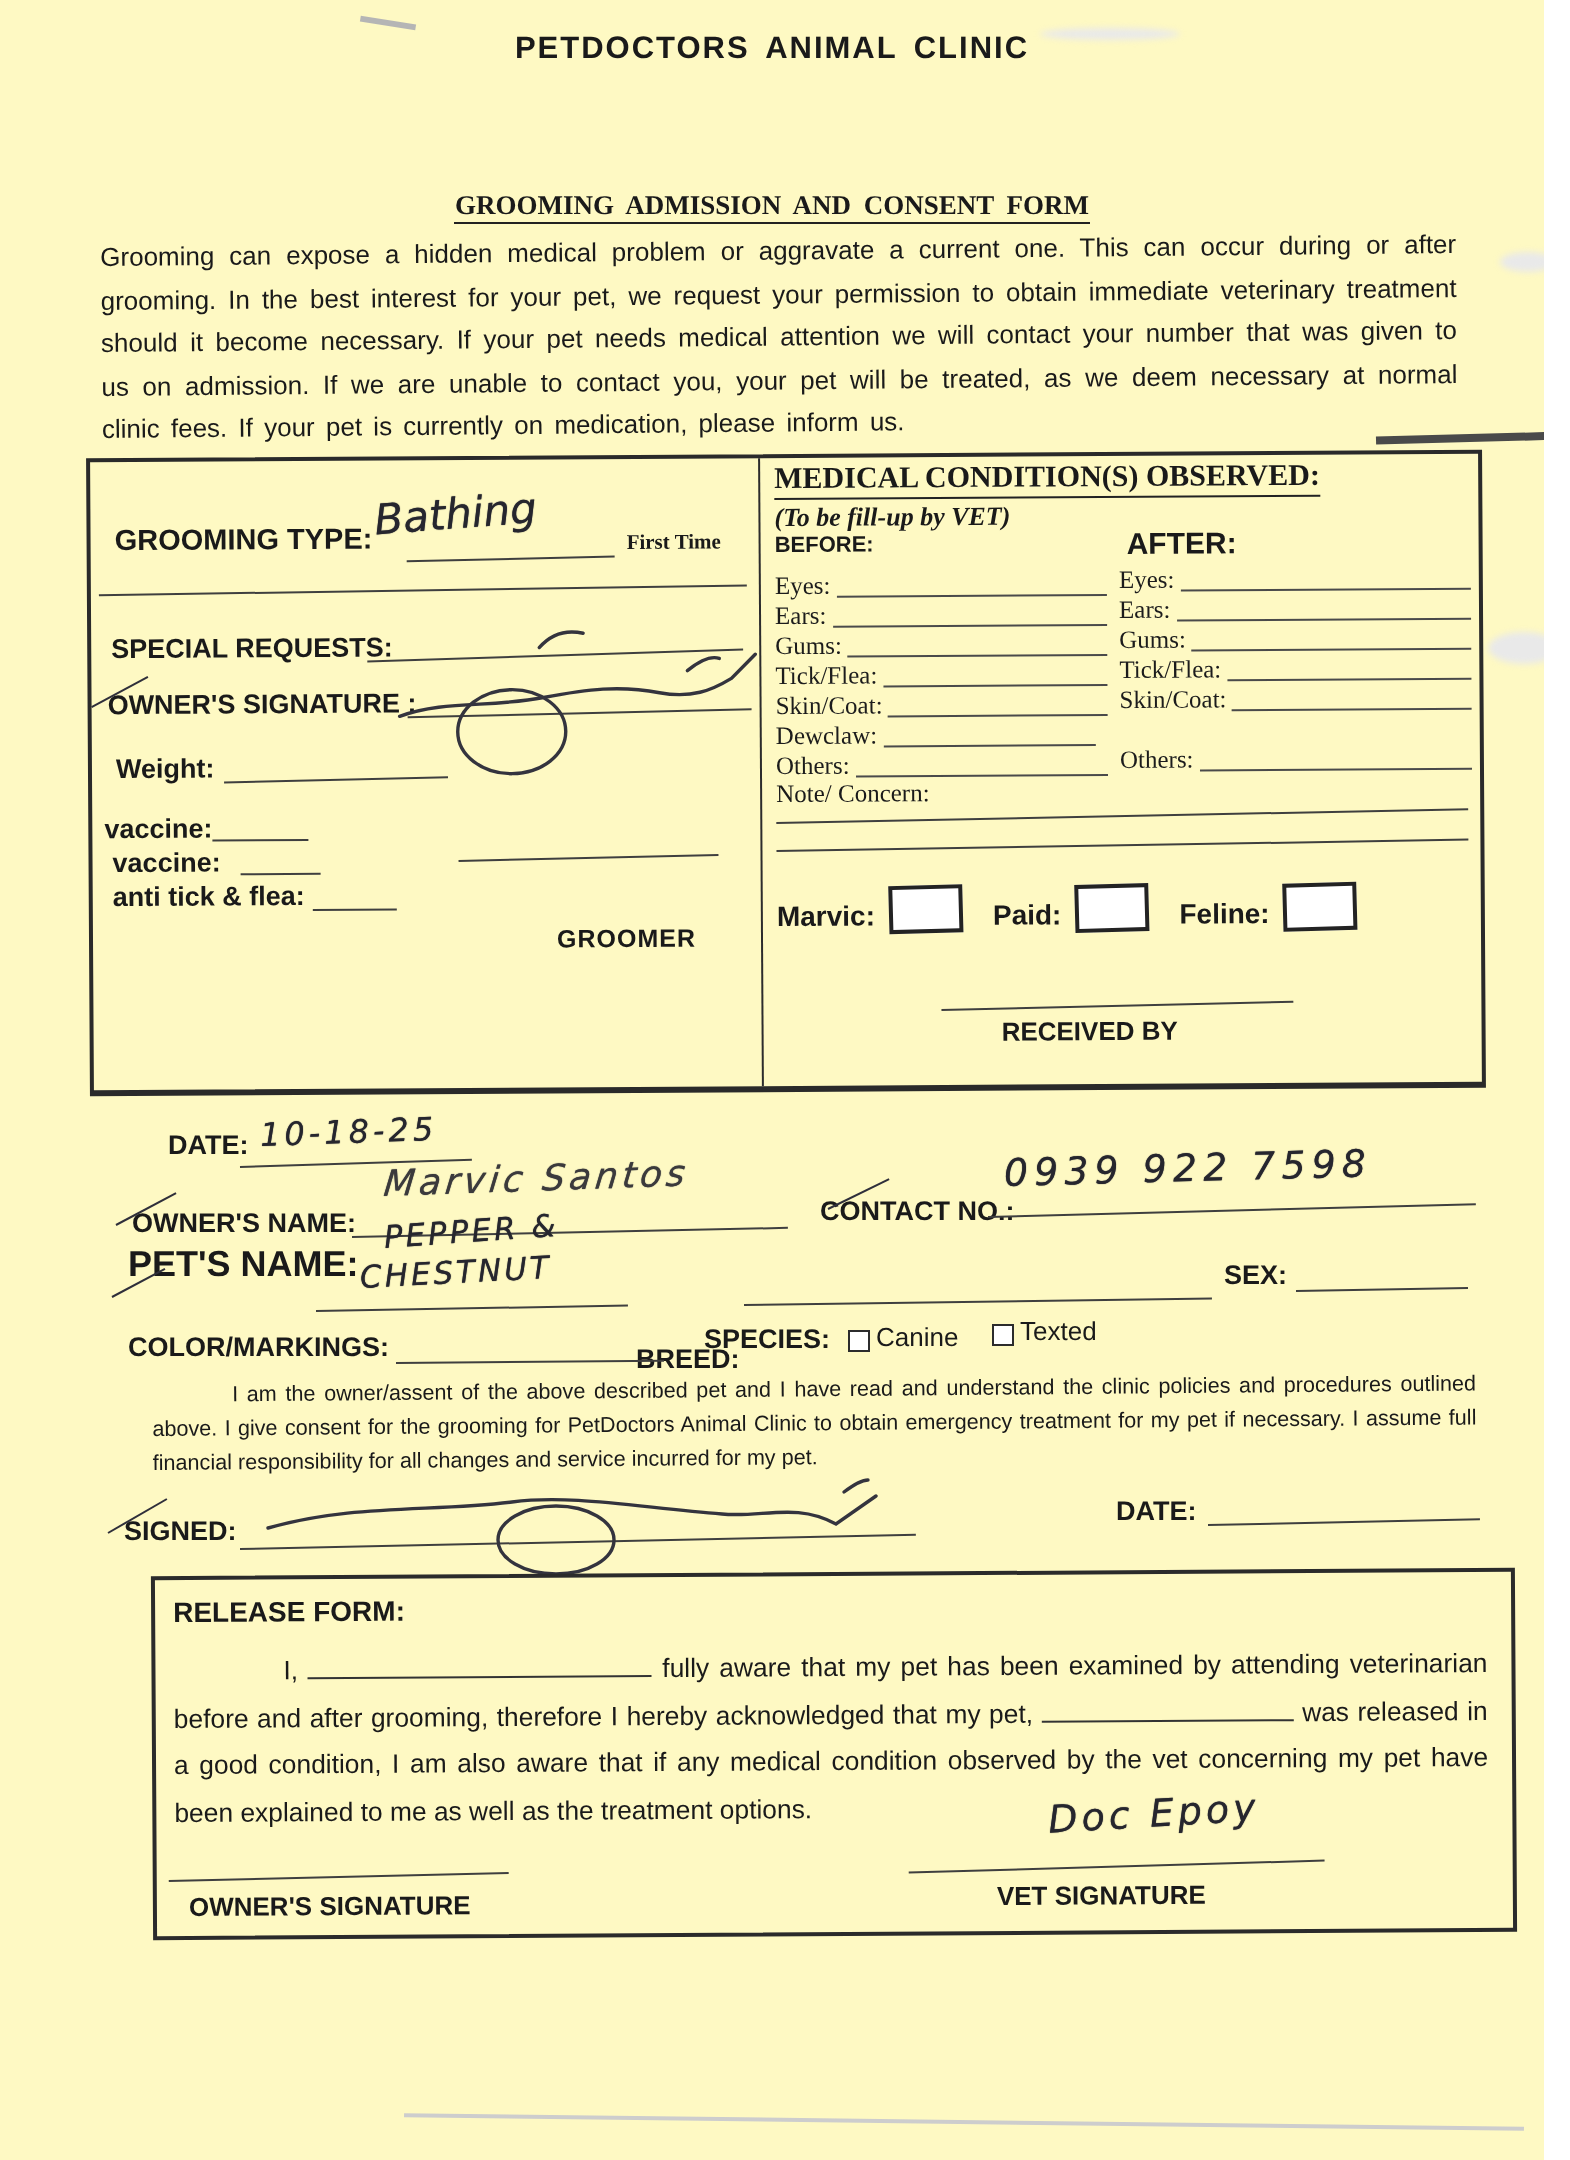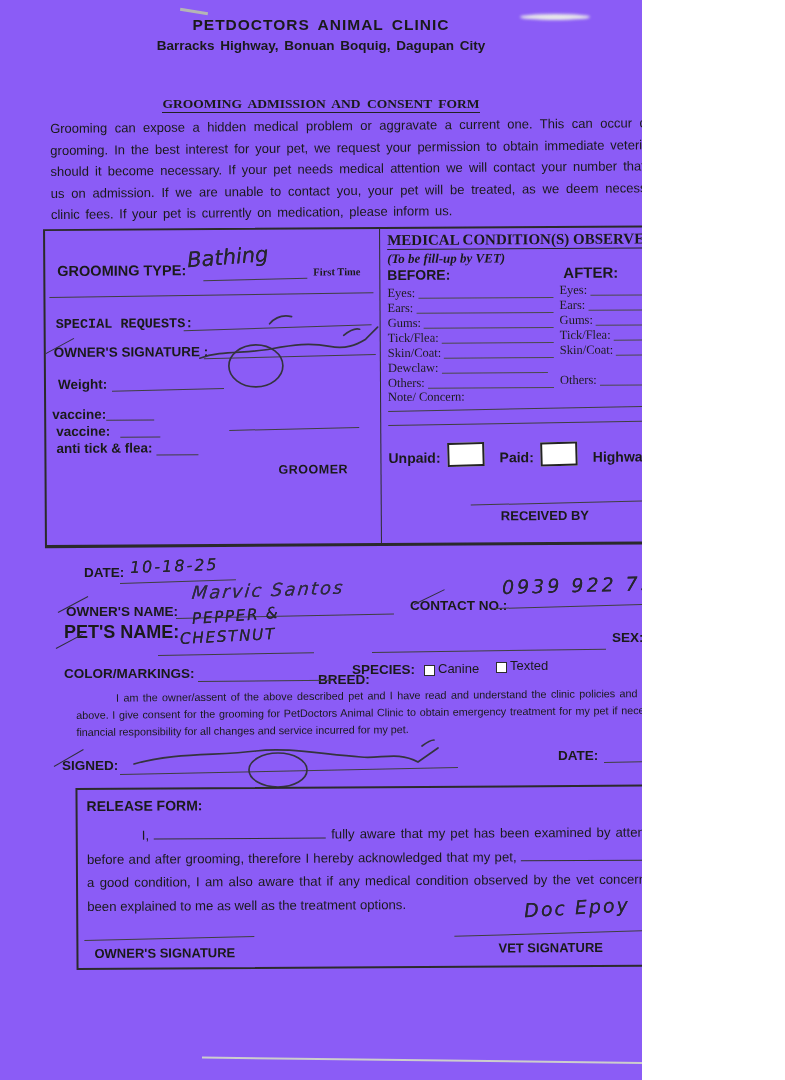"PETDOCTORS ANIMAL CLINIC" .page { background: #8b5cf6 -> #fef9c3; width: 642px -> 772px }
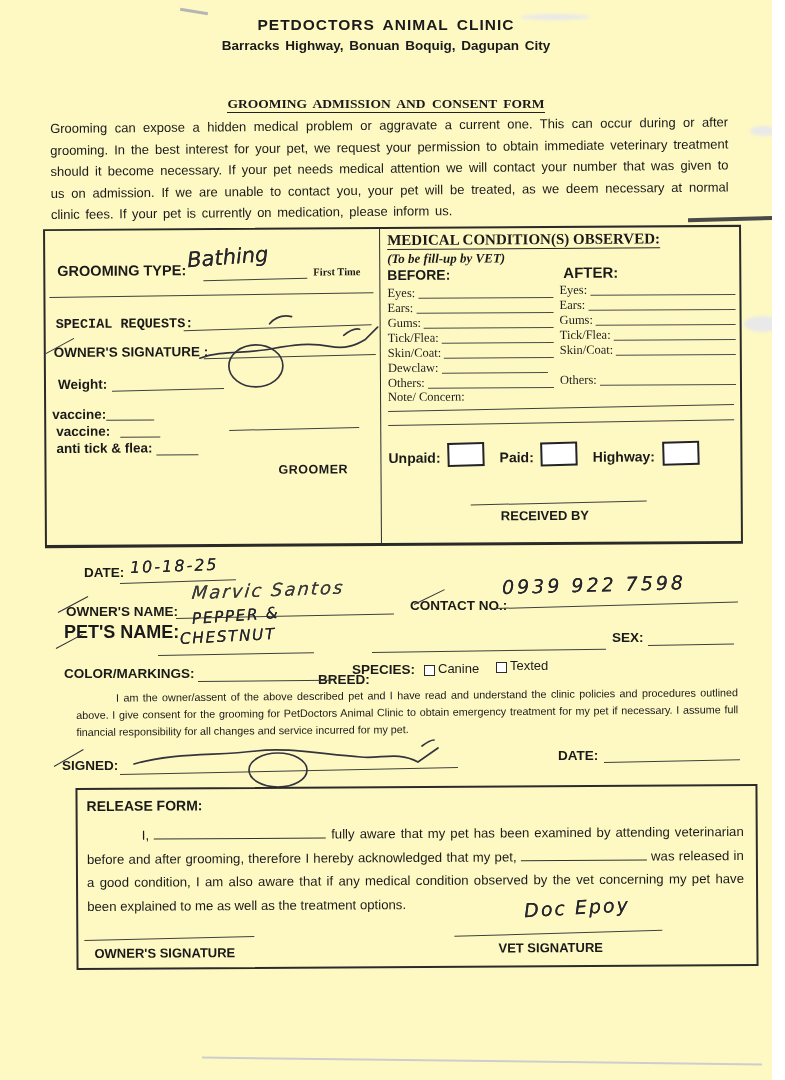"Barracks Highway, Bonuan Boquig, Dagupan" div.abs { html: <div>Barracks Highway, Bonuan Boquig, Dagupan City</div> -> none }
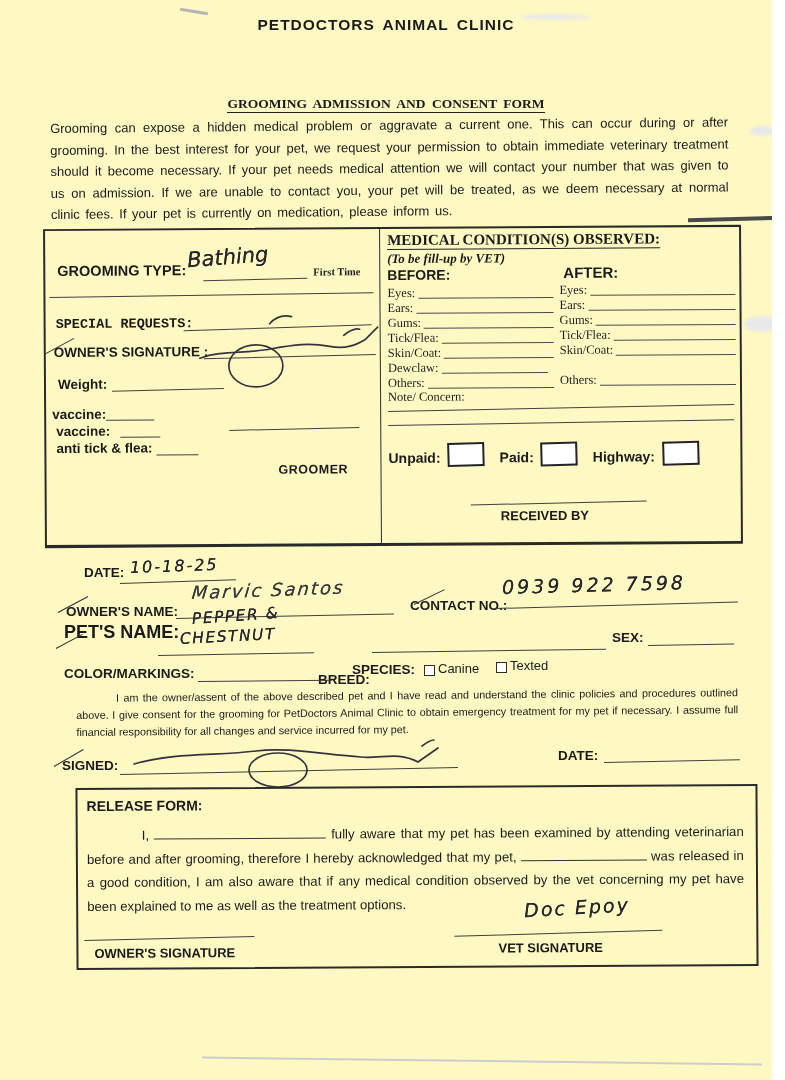"BEFORE:" div.abs { font-size: 14px -> 11px }
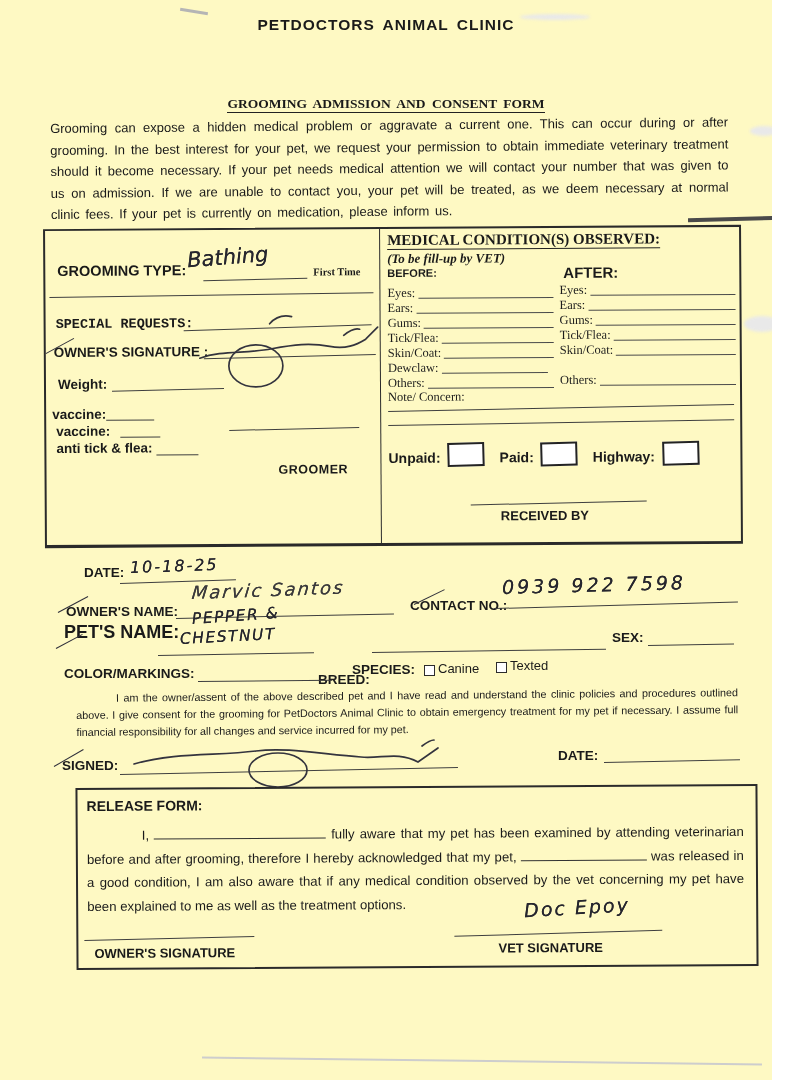"SPECIAL REQUESTS:" div.abs { font-family: Liberation Mono, monospace -> none }
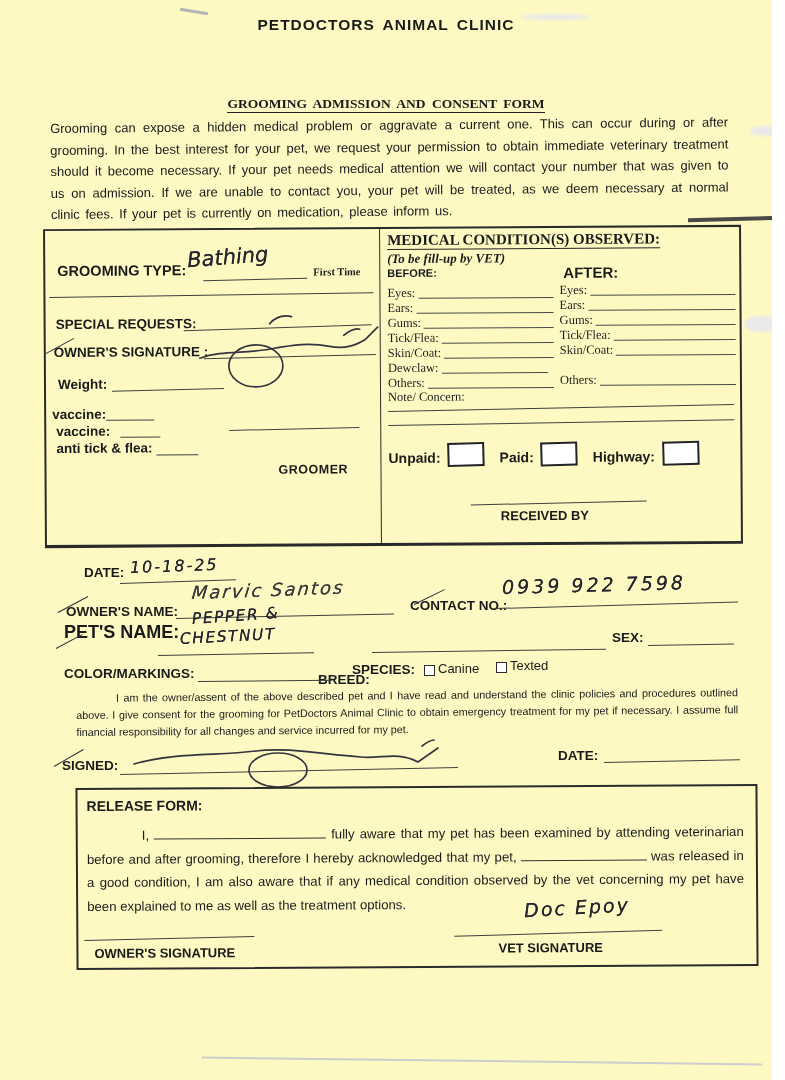"Unpaid:" span { text: Unpaid -> Marvic }
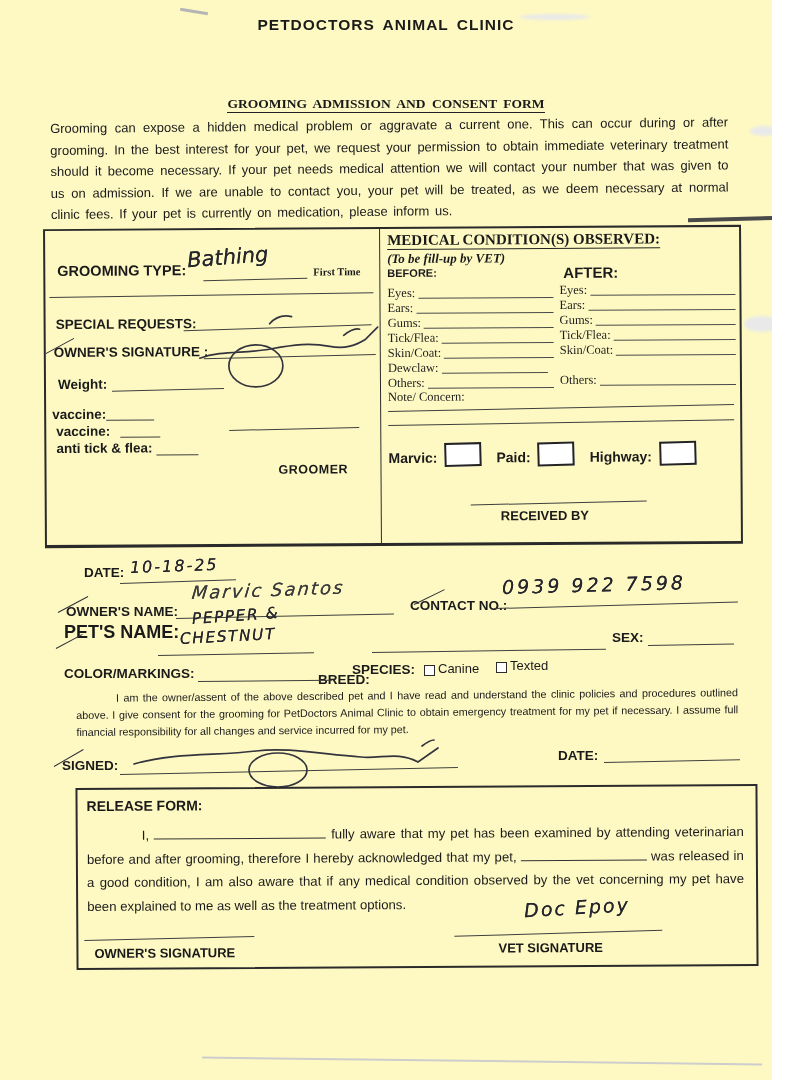"Highway:" span { text: Highway -> Feline }
